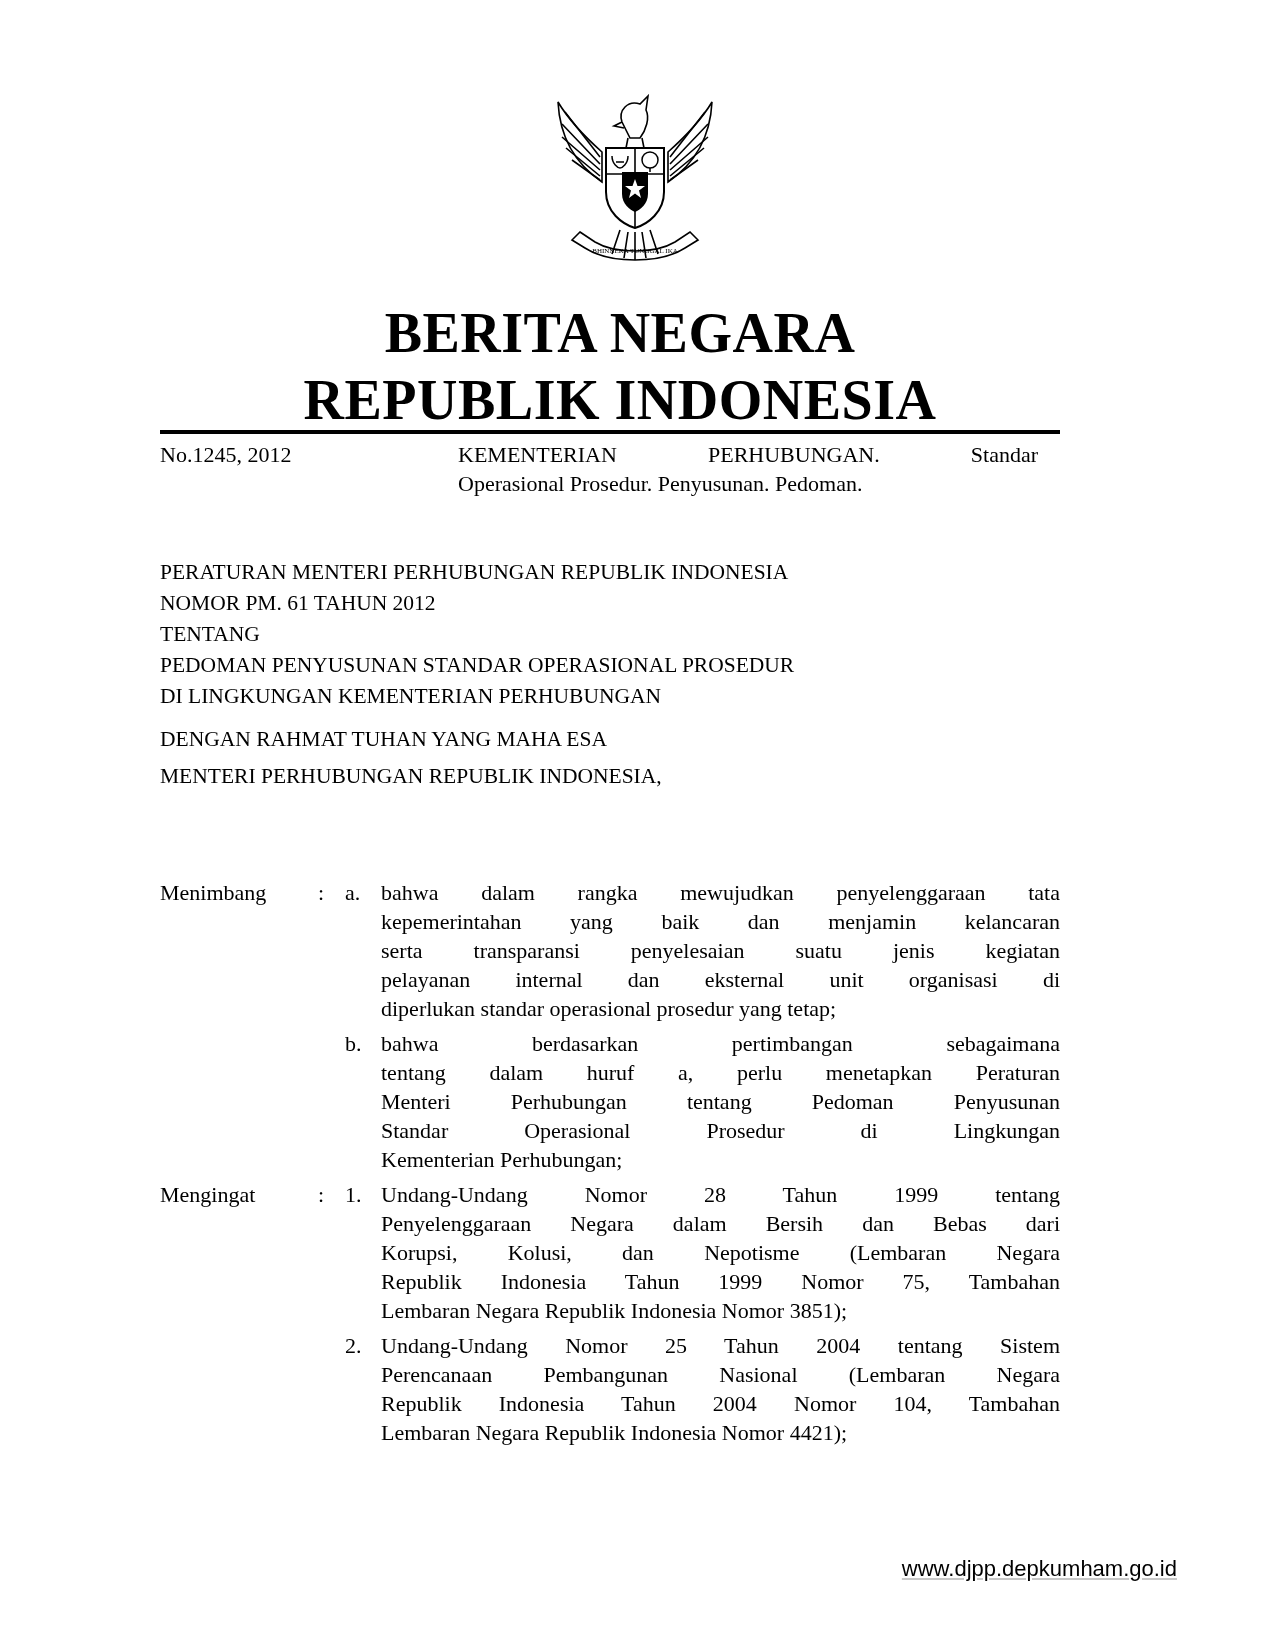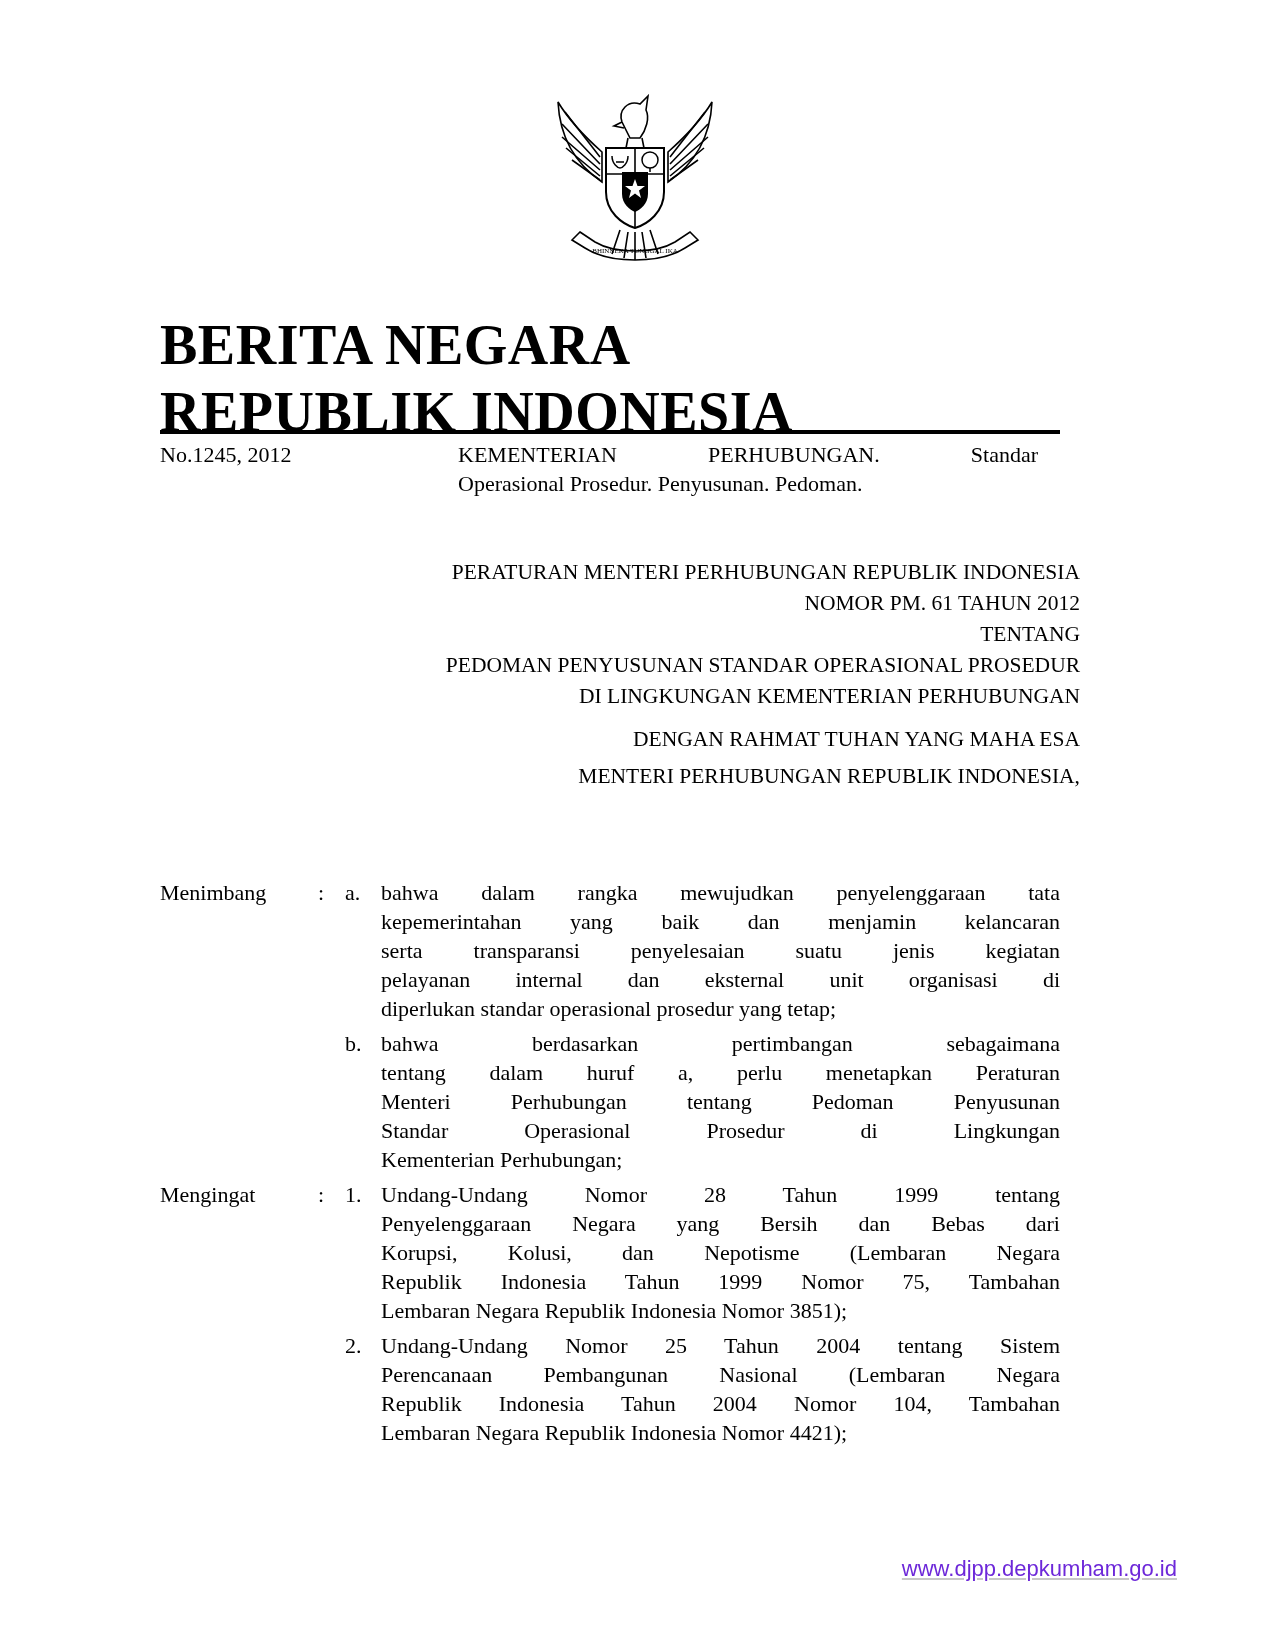"BERITA NEGARA" .masthead { margin-top: 12px -> none; text-align: left -> center }
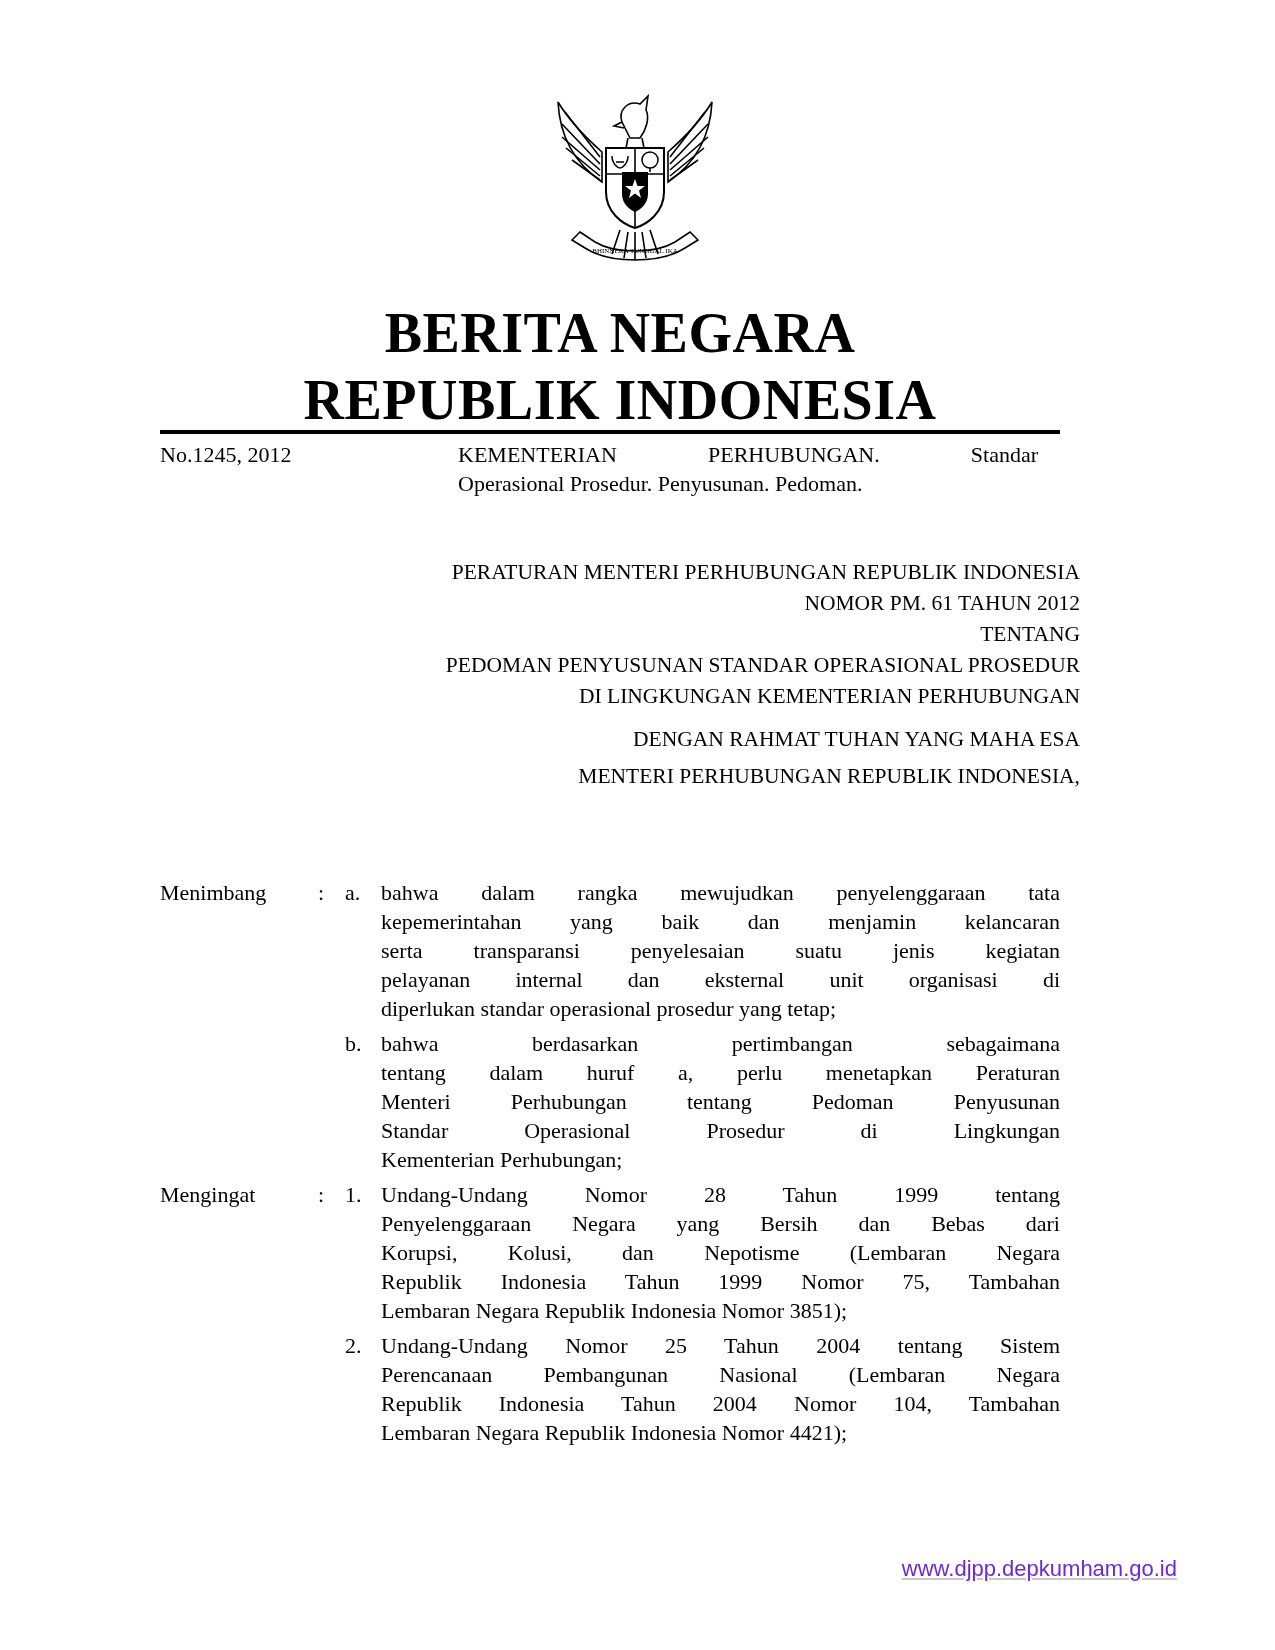"PERATURAN MENTERI PERHUBUNGAN REPUBLIK" .title-block { text-align: right -> left }
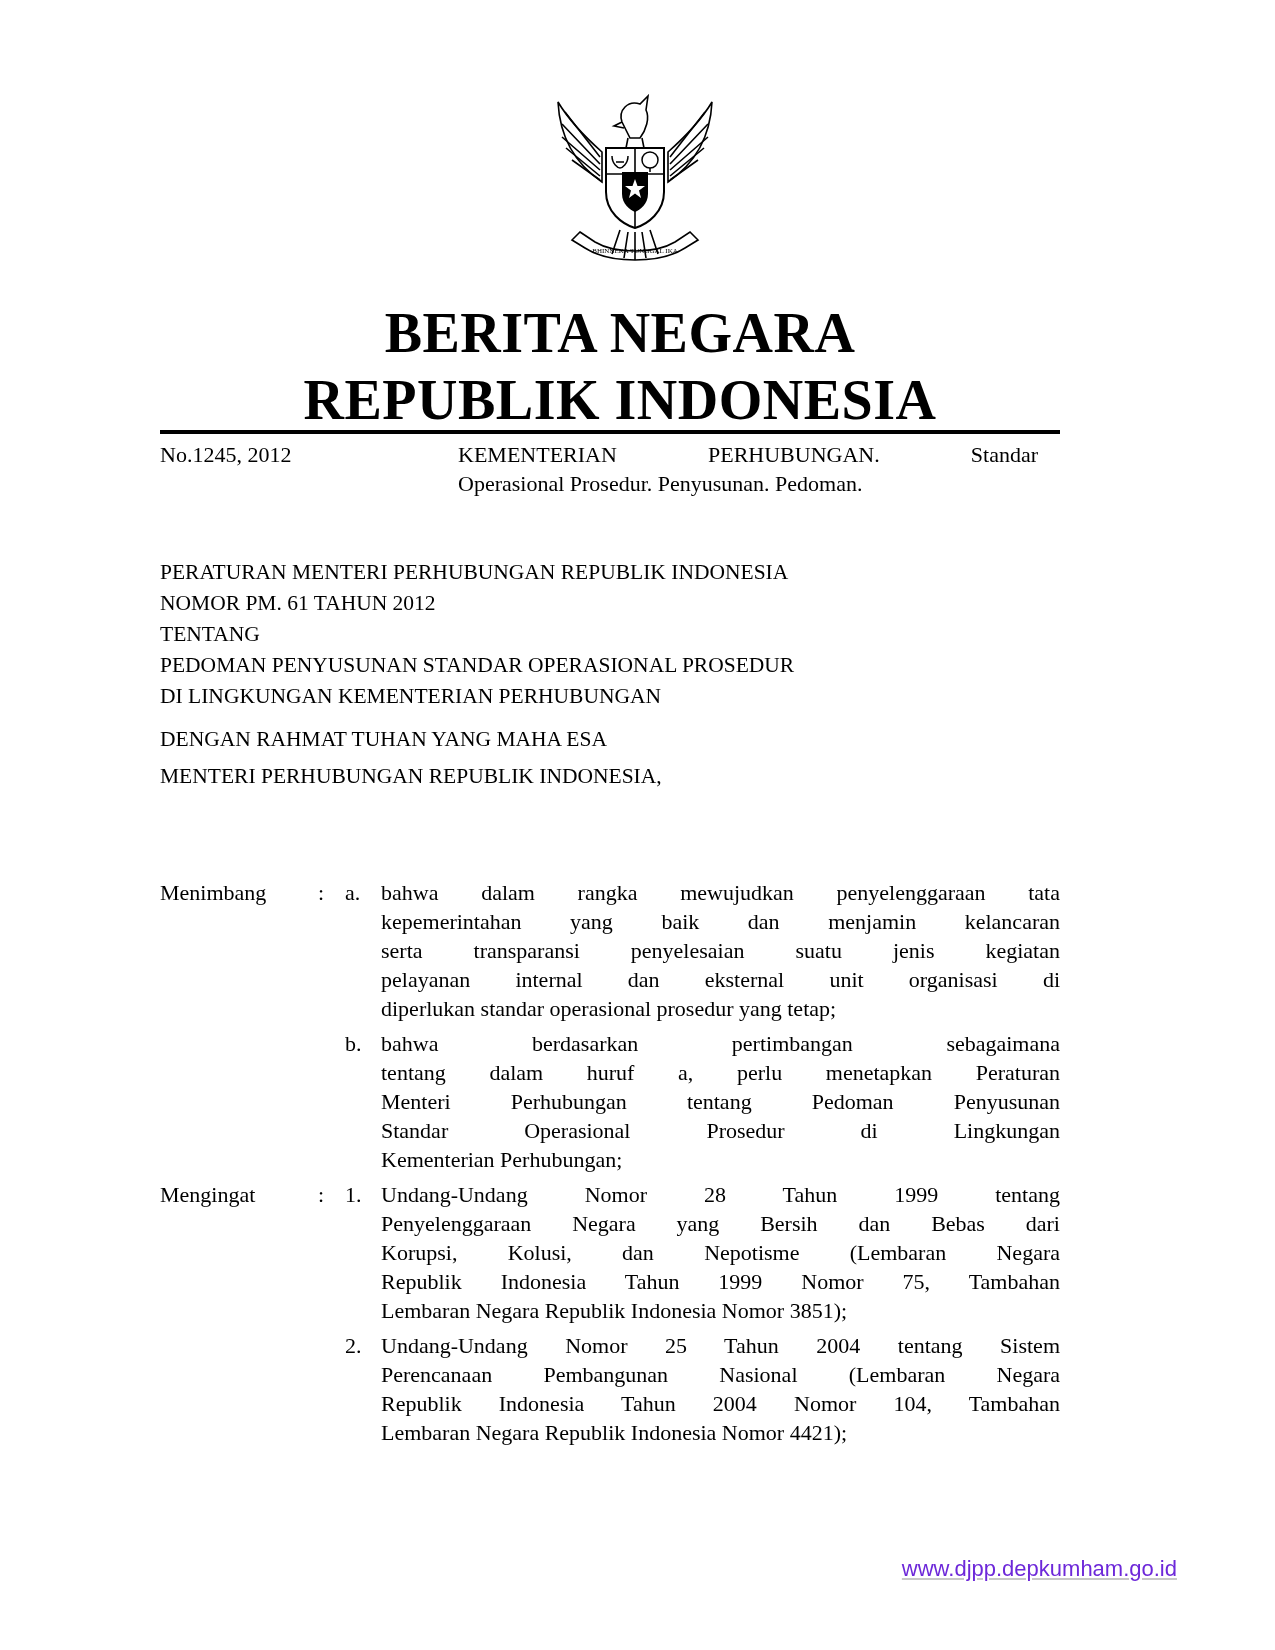"Penyelenggaraan Negara yang Bersih dan" span { text: yang -> dalam }
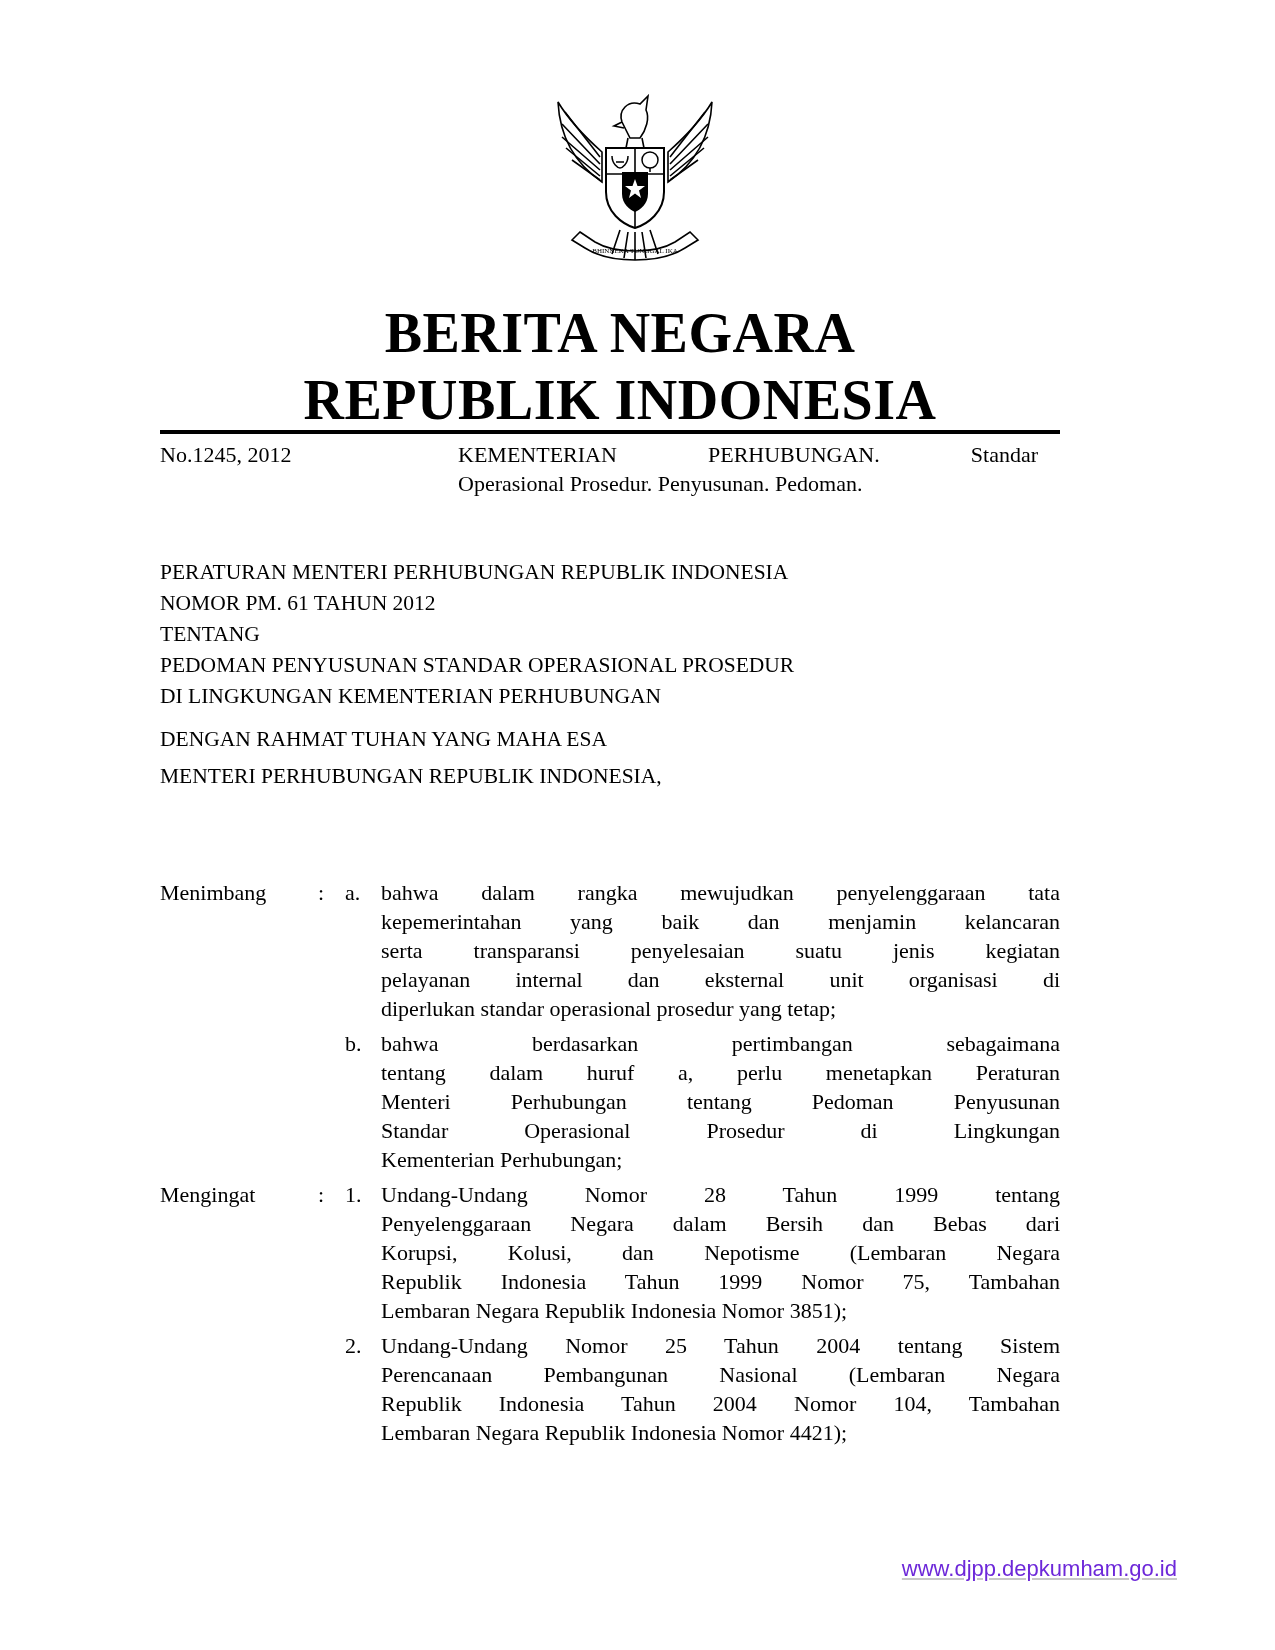"www.djpp.depkumham.go.id" .footer-link { color: #6d28d9 -> #000000 }
